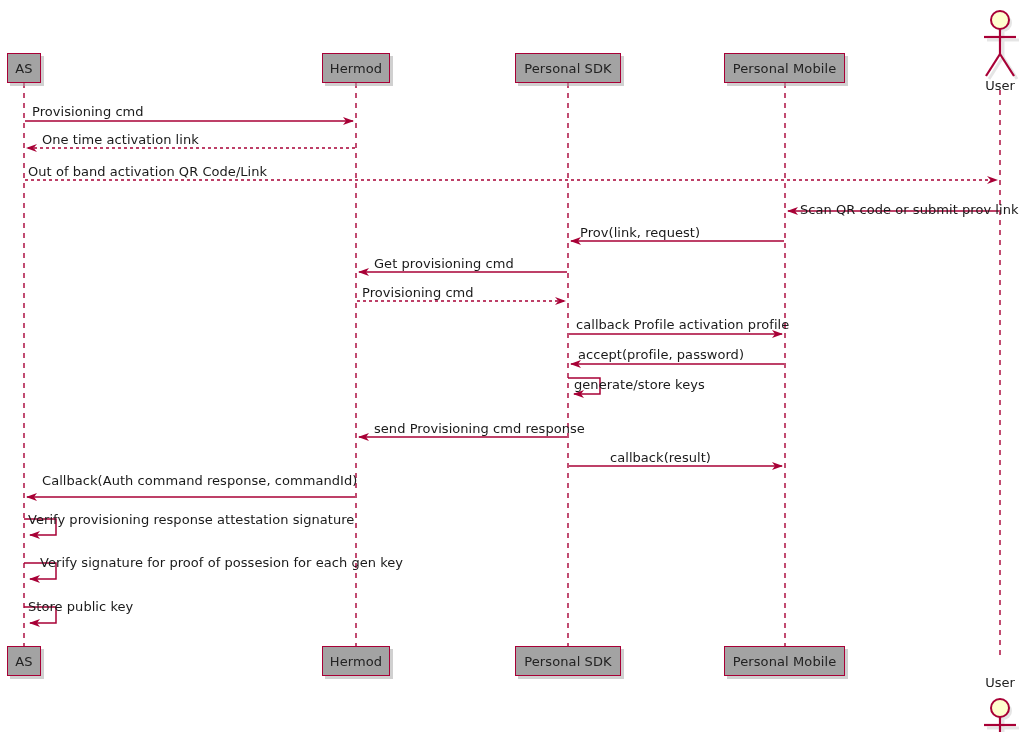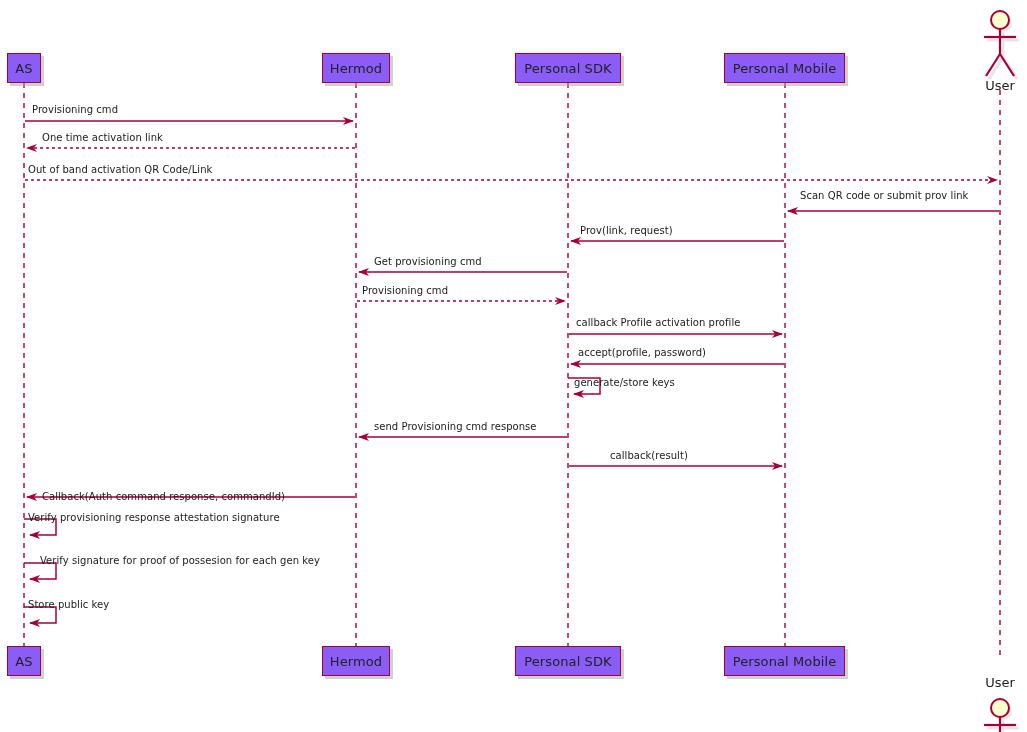"AS" .participant { background: #8b5cf6 -> #a3a3a3 }
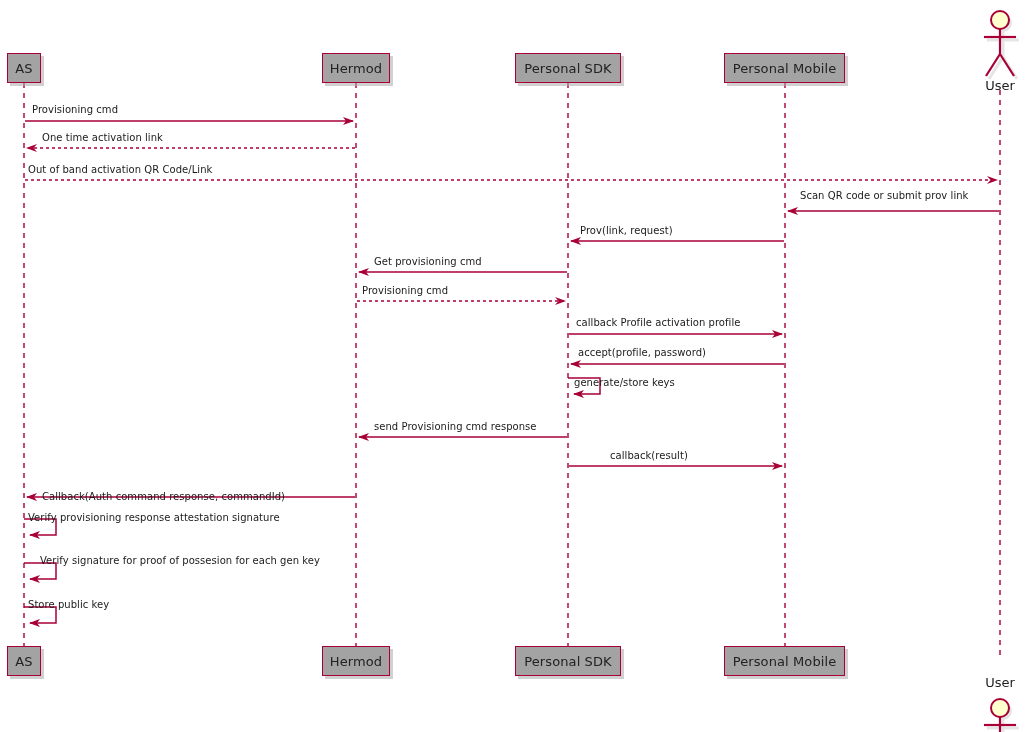"Provisioning cmd" .msg-label { font-size: 10px -> 13px }
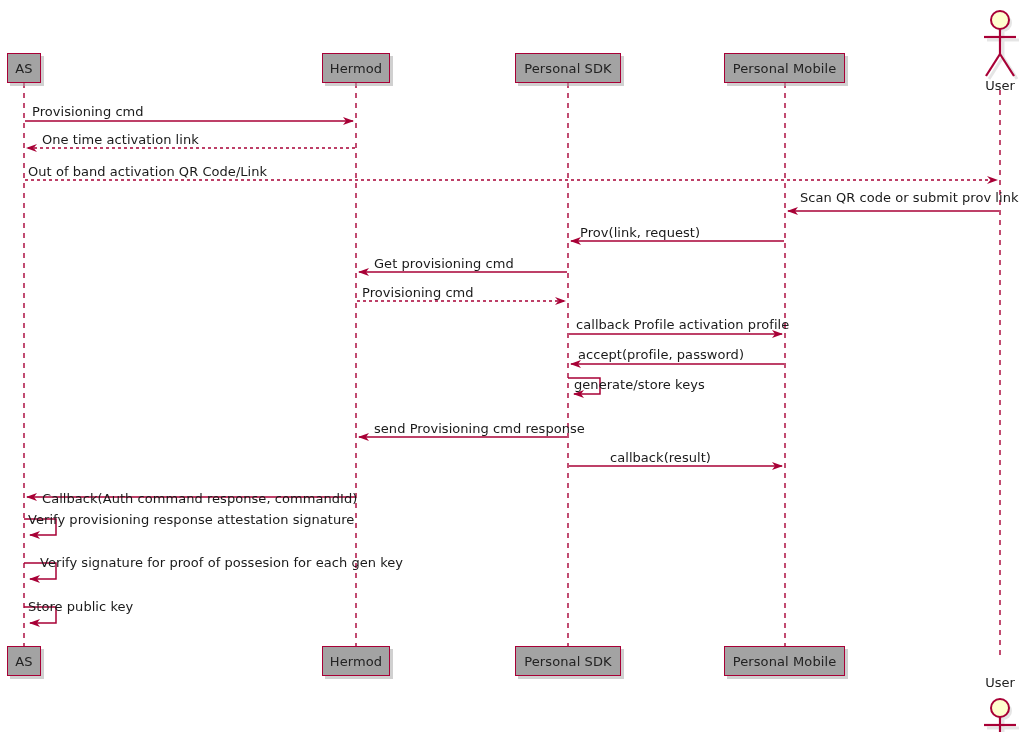"Scan QR code or submit" div.msg-label { top: 190px -> 202px }
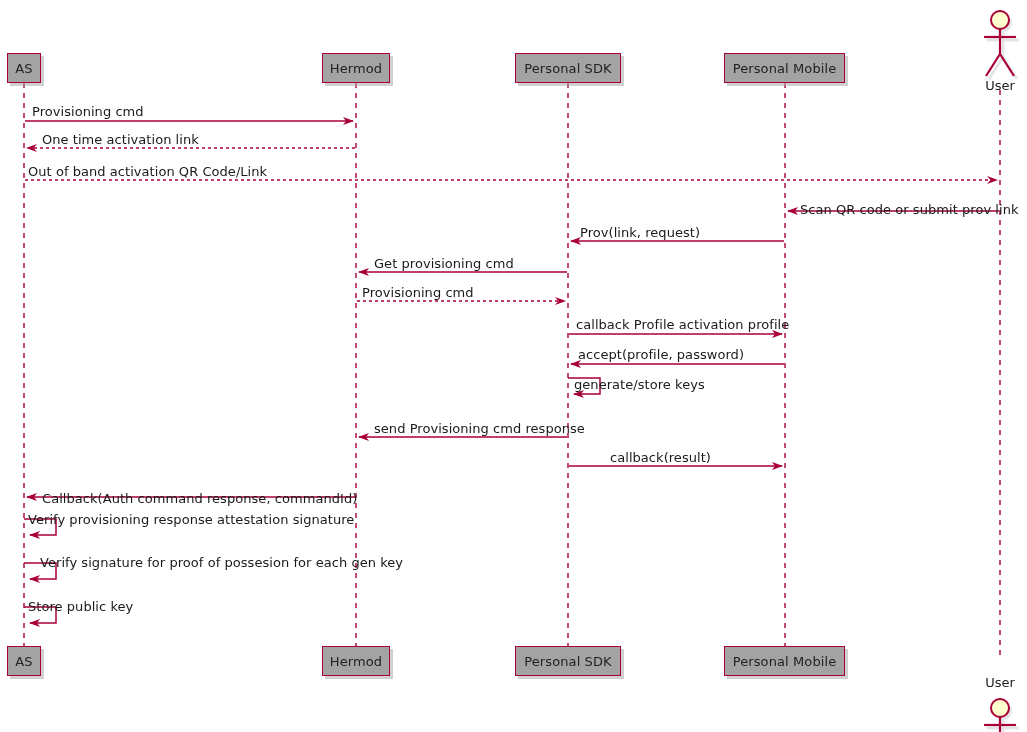"Callback(Auth command response," div.msg-label { top: 491px -> 473px }
